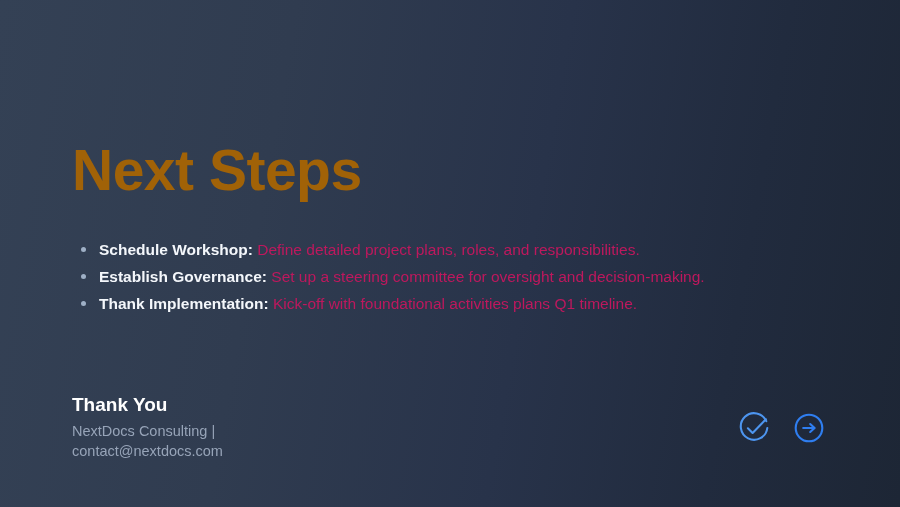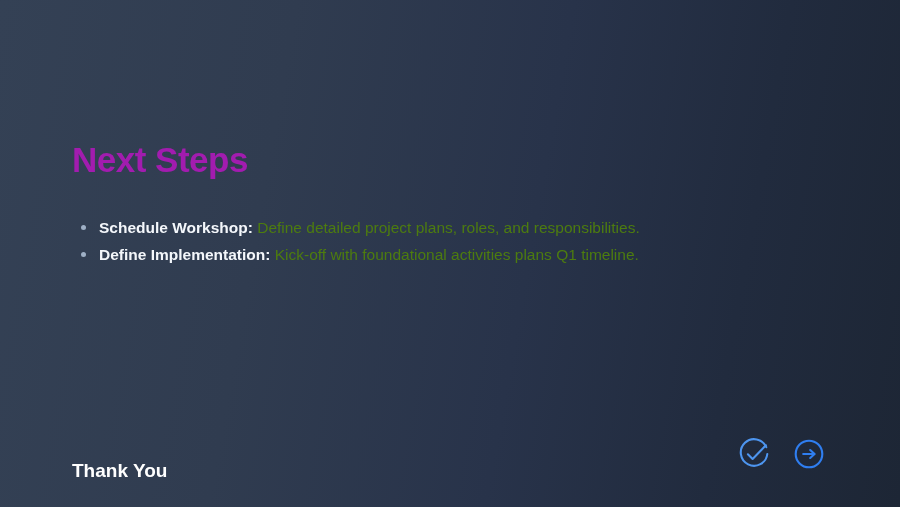"Next Steps" .slide-title { color: #a21caf -> #a16207; font-size: 35px -> 57px }
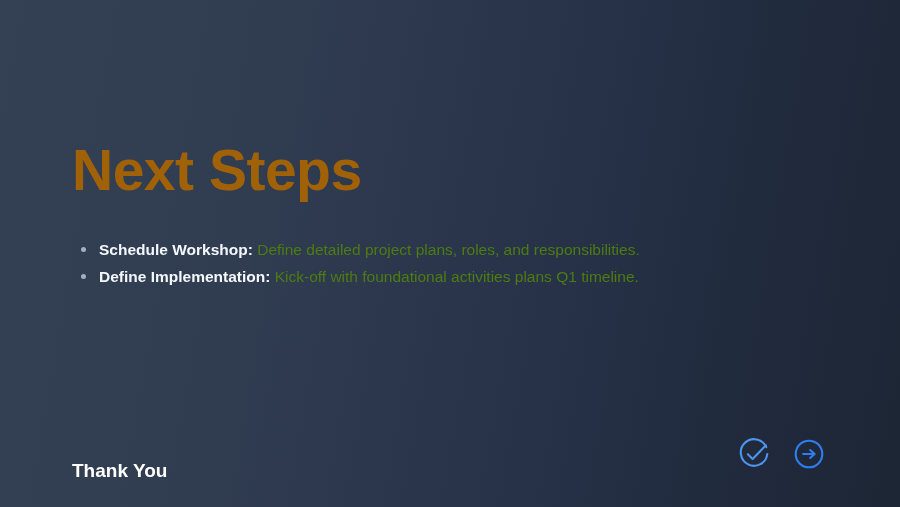"Define detailed project plans, roles," .bullet-text { color: #4d7c0f -> #be185d }
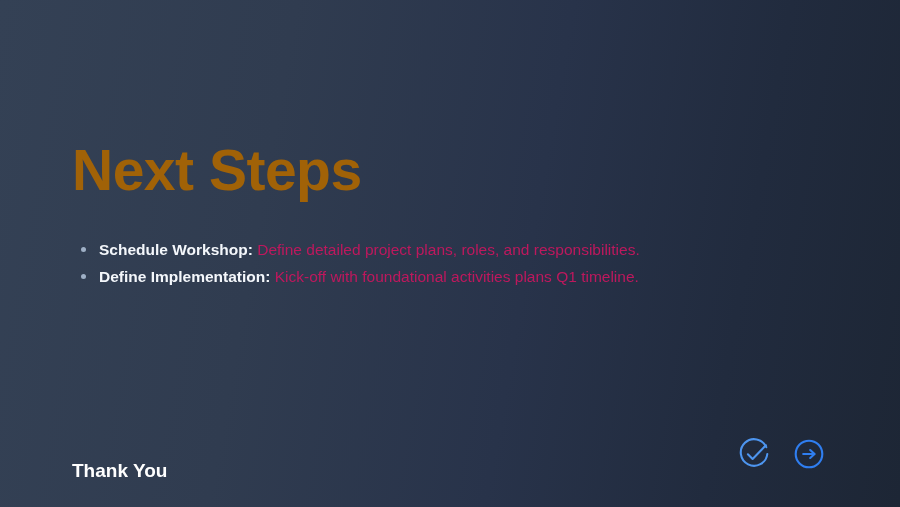"Establish Governance: Set up a" li.bullet-item { html: none -> <li> <span>Establish Governance:</span> <span>Set up a steering committee for oversight and decision-making.</span> </li> }
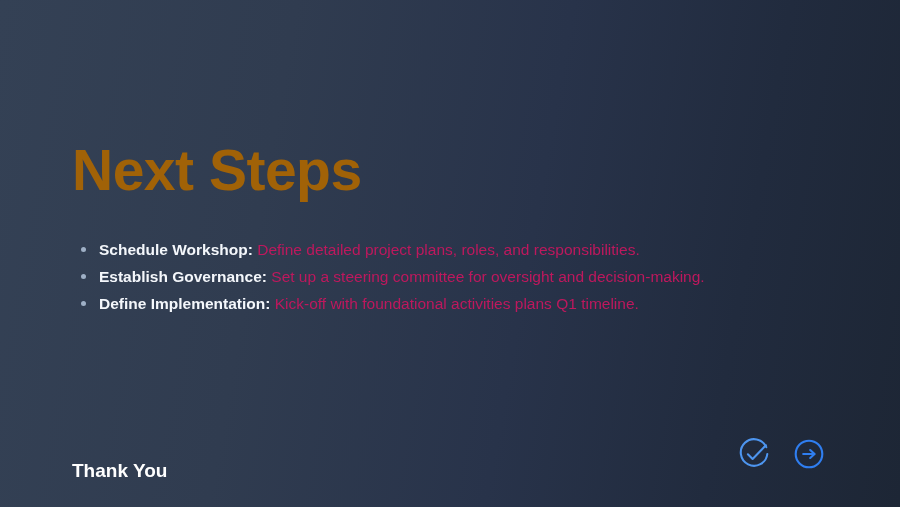"Define Implementation:" span.bullet-label { text: Define -> Thank }
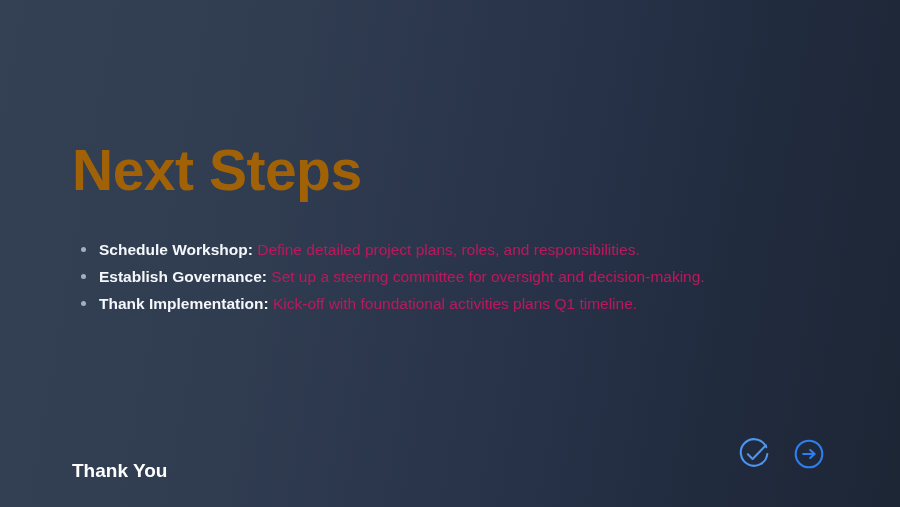"Thank You" .footer { bottom: 20px -> 46px }
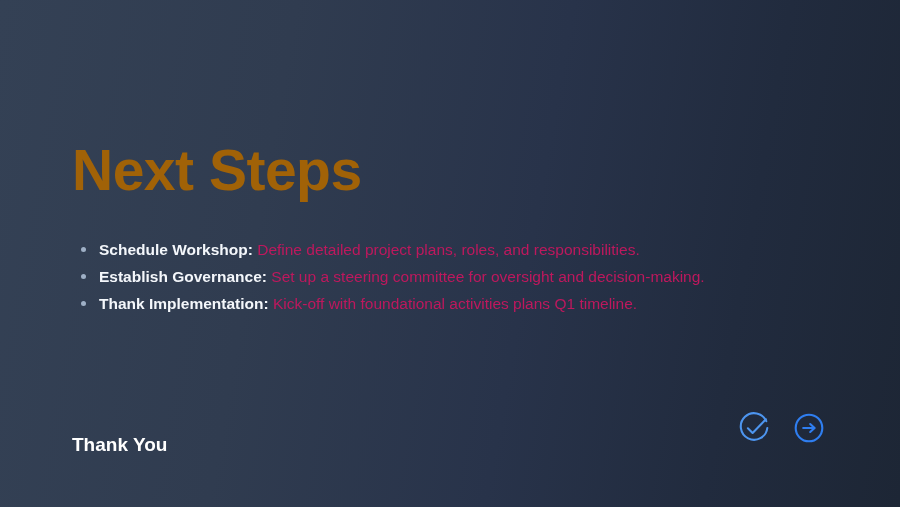"NextDocs Consulting |" div.footer-sub { html: none -> <div>NextDocs Consulting | contact@nextdocs.com</div> }
